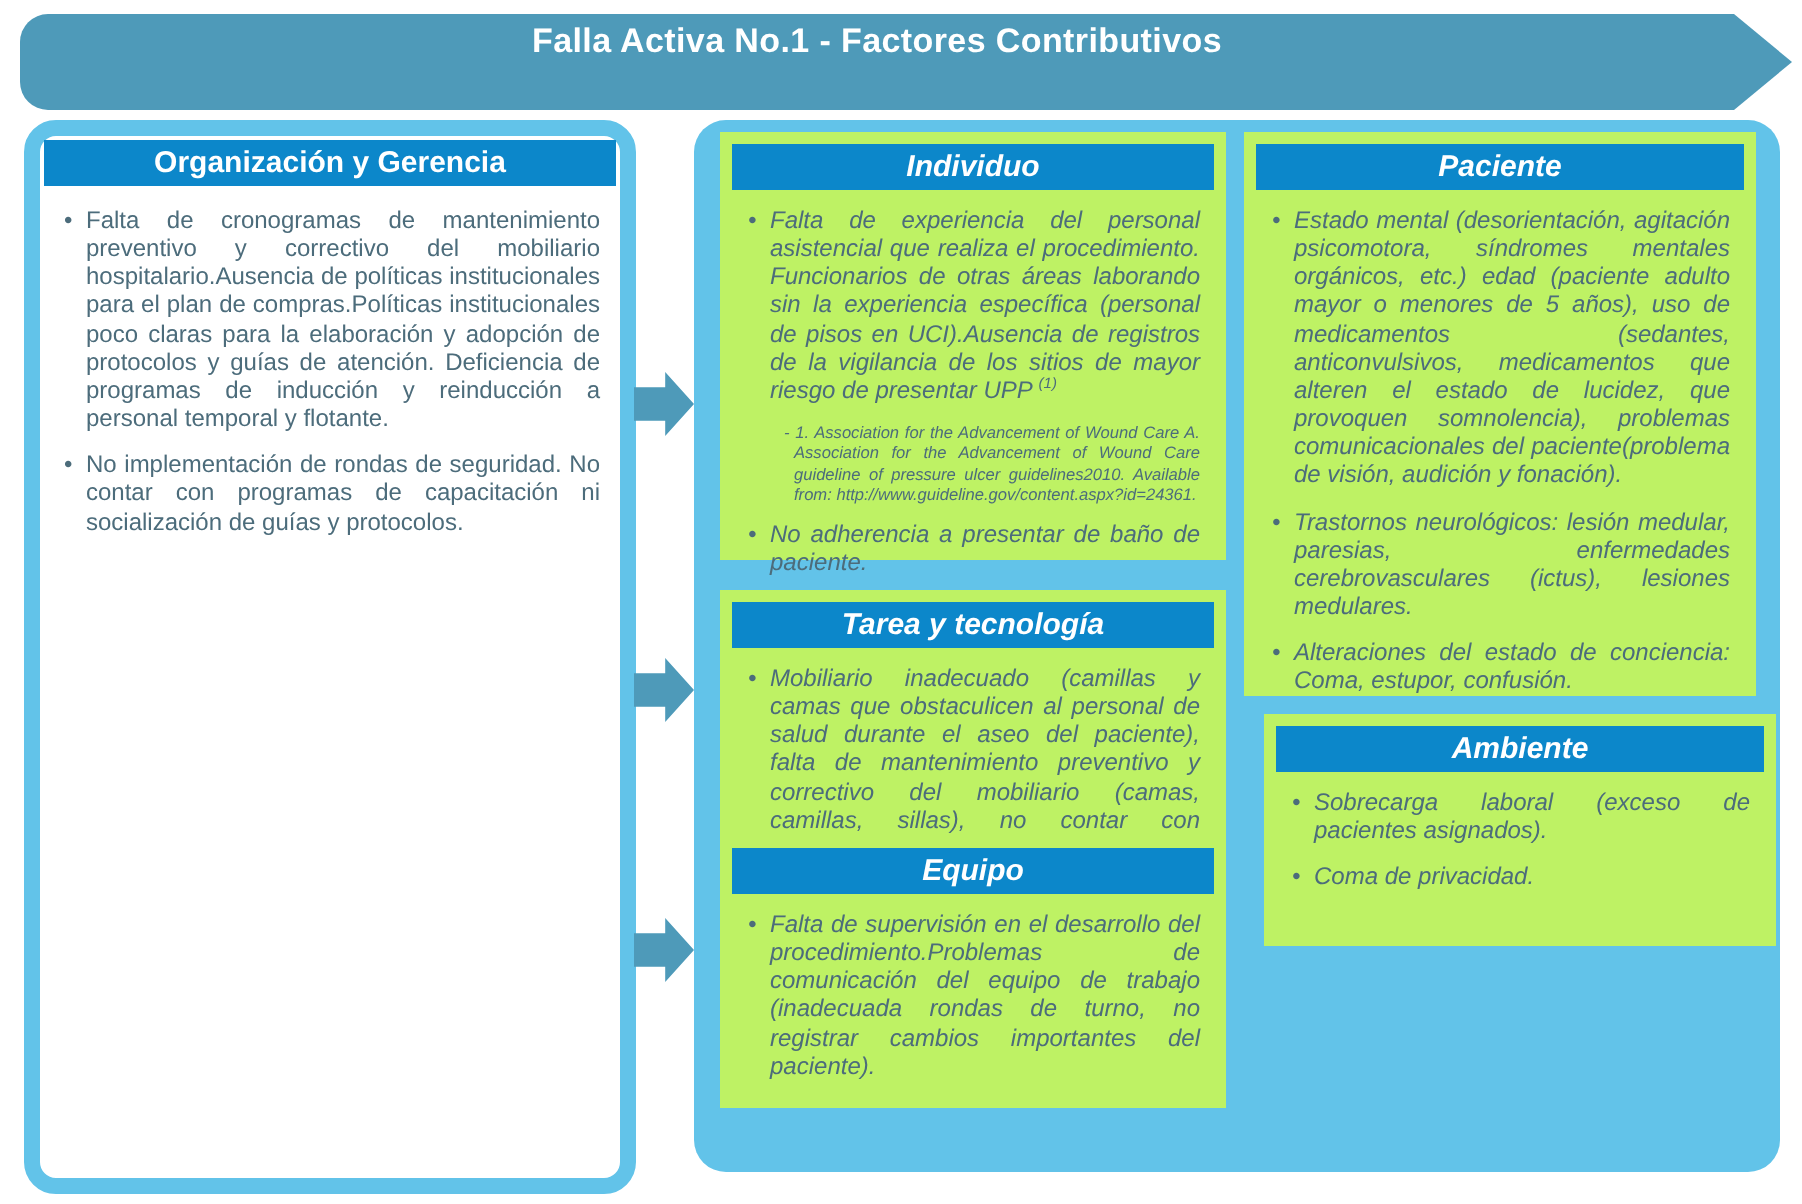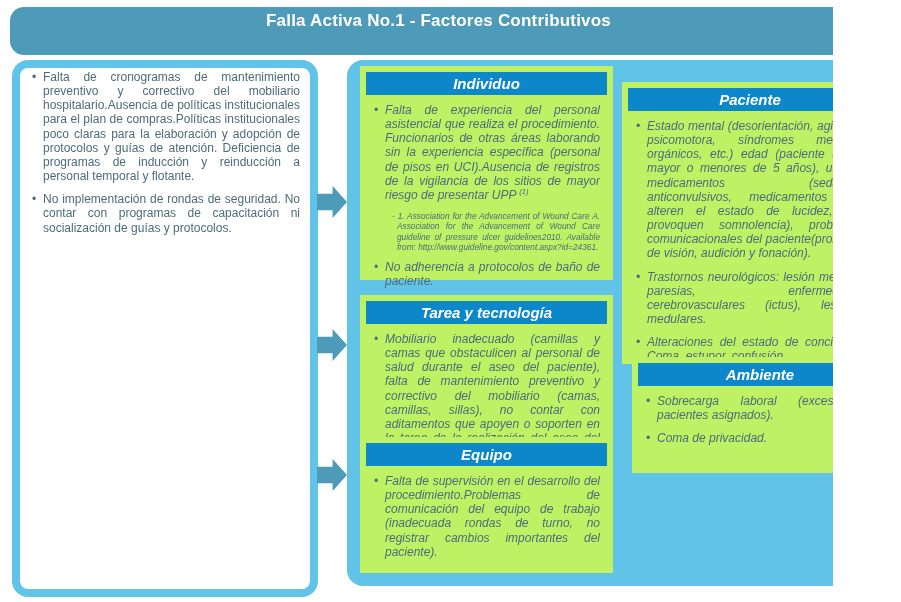"Falla Activa No.1 - Factores" .canvas { width: 833px -> 901px }
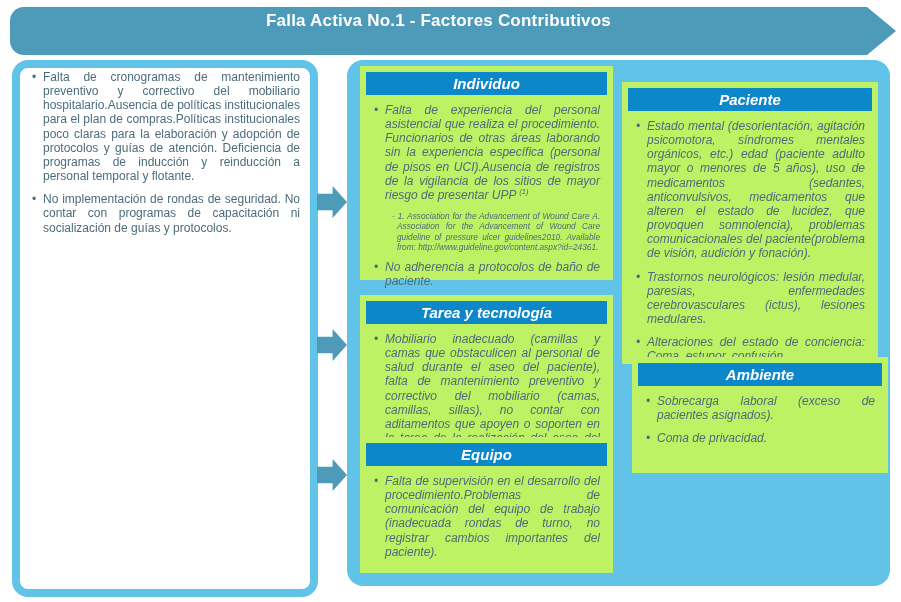"Organización y Gerencia" div.box-header { html: none -> <div>Organización y Gerencia</div> }
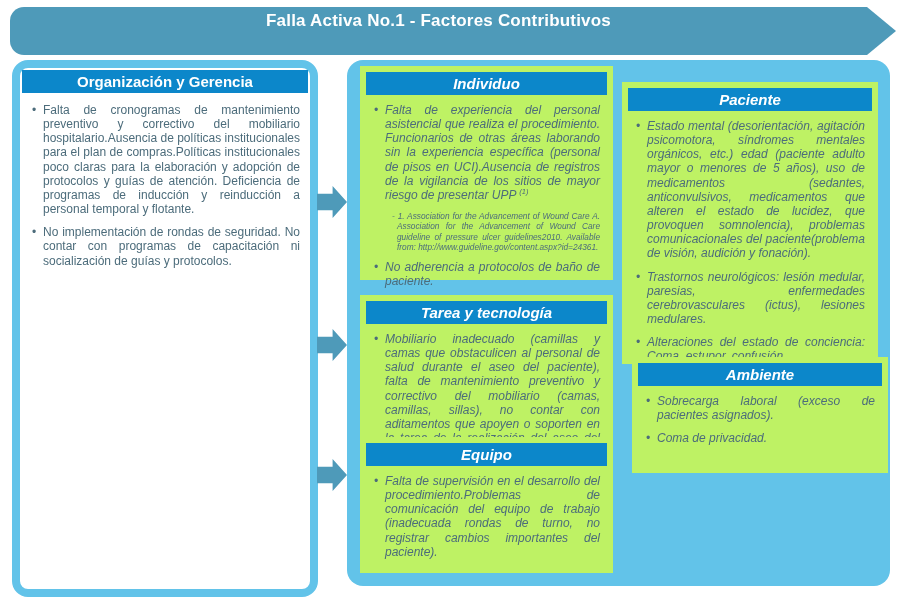"Paciente" div.wbox { top: 82px -> 66px }
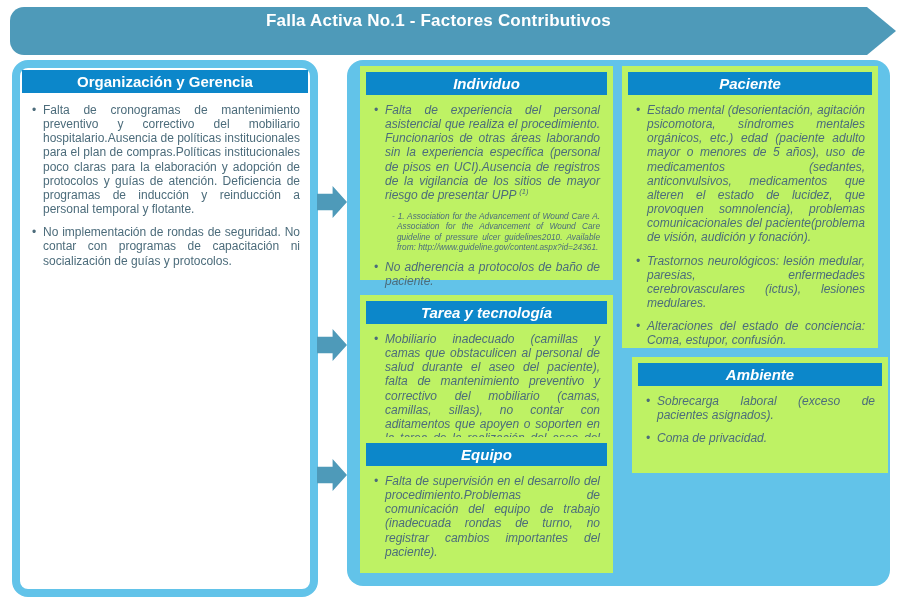"No adherencia a protocolos de" div.btext { text: protocolos -> presentar }
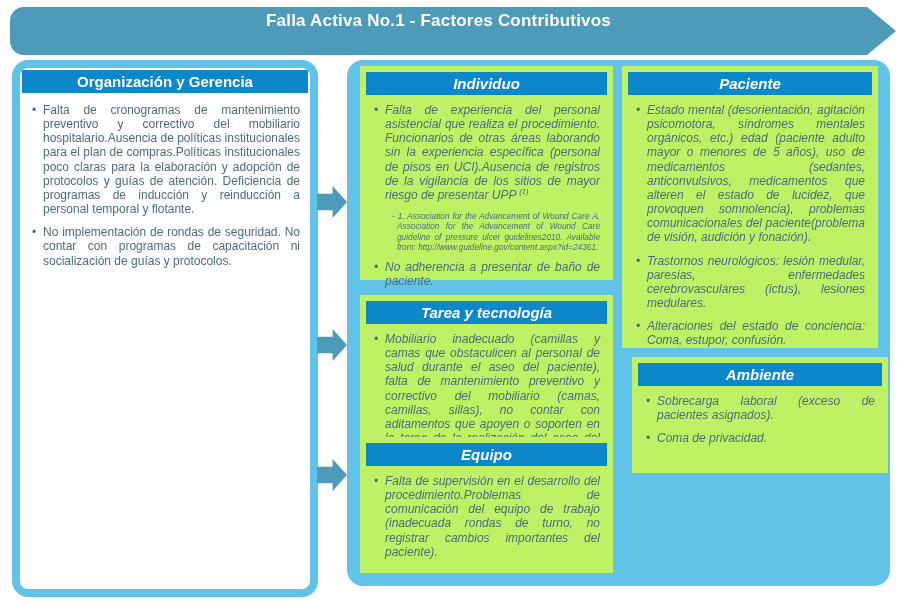"Equipo" div.wbox { top: 437px -> 418px }
